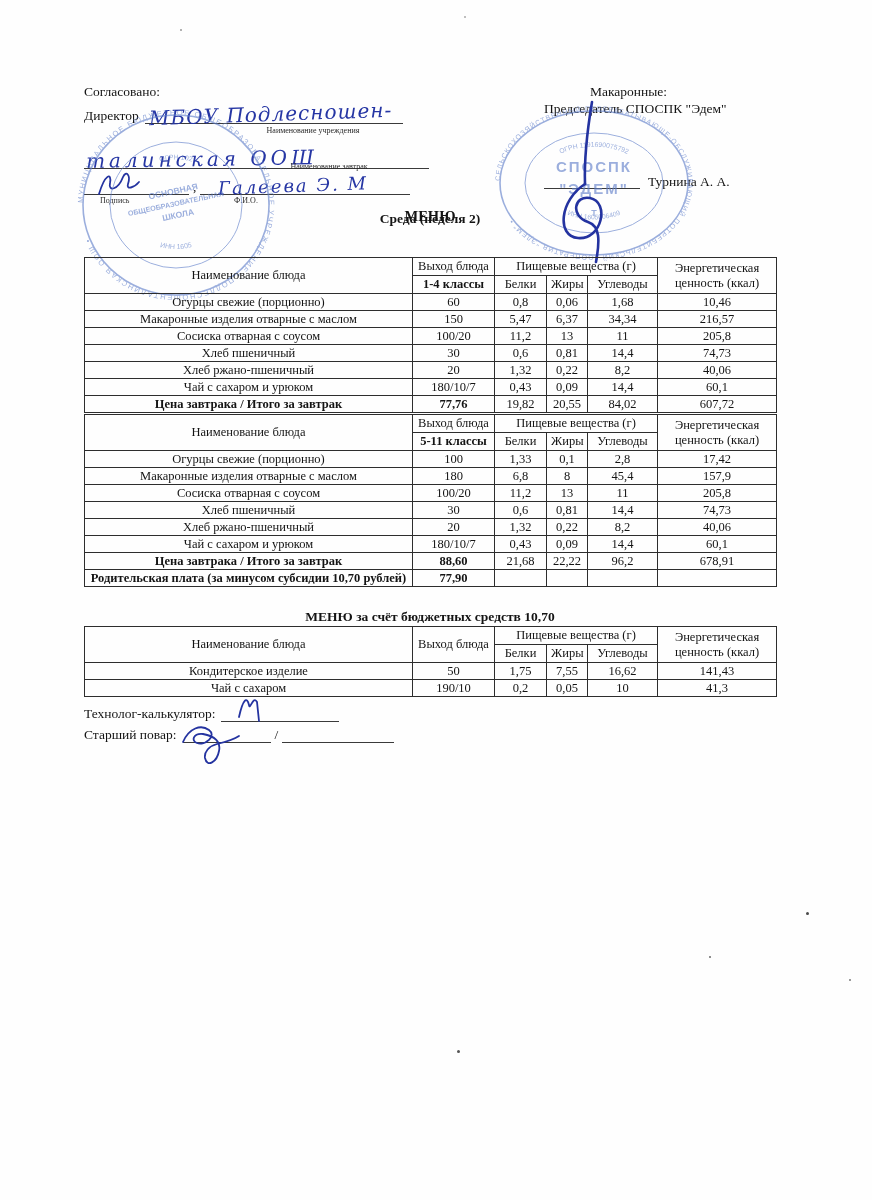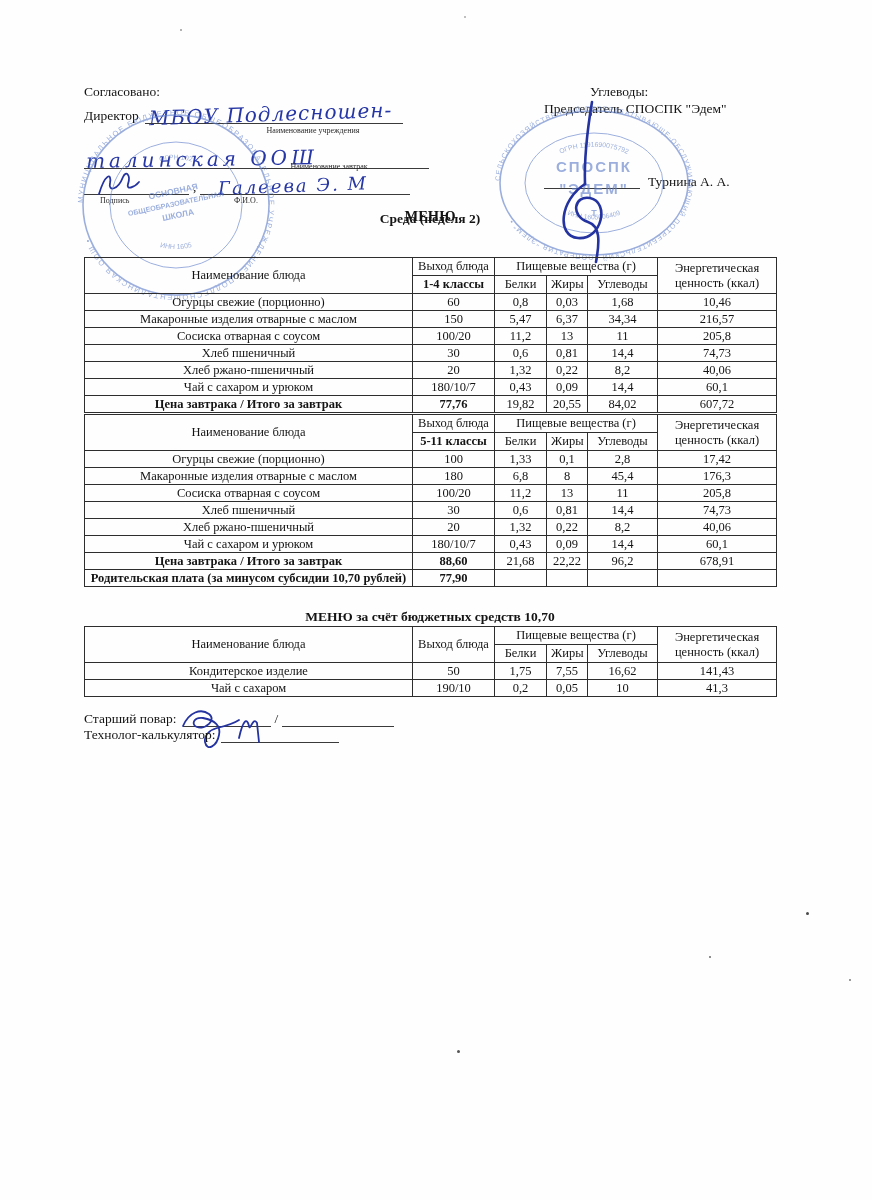"Углеводы:" div.t13 { text: Углеводы -> Макаронные }
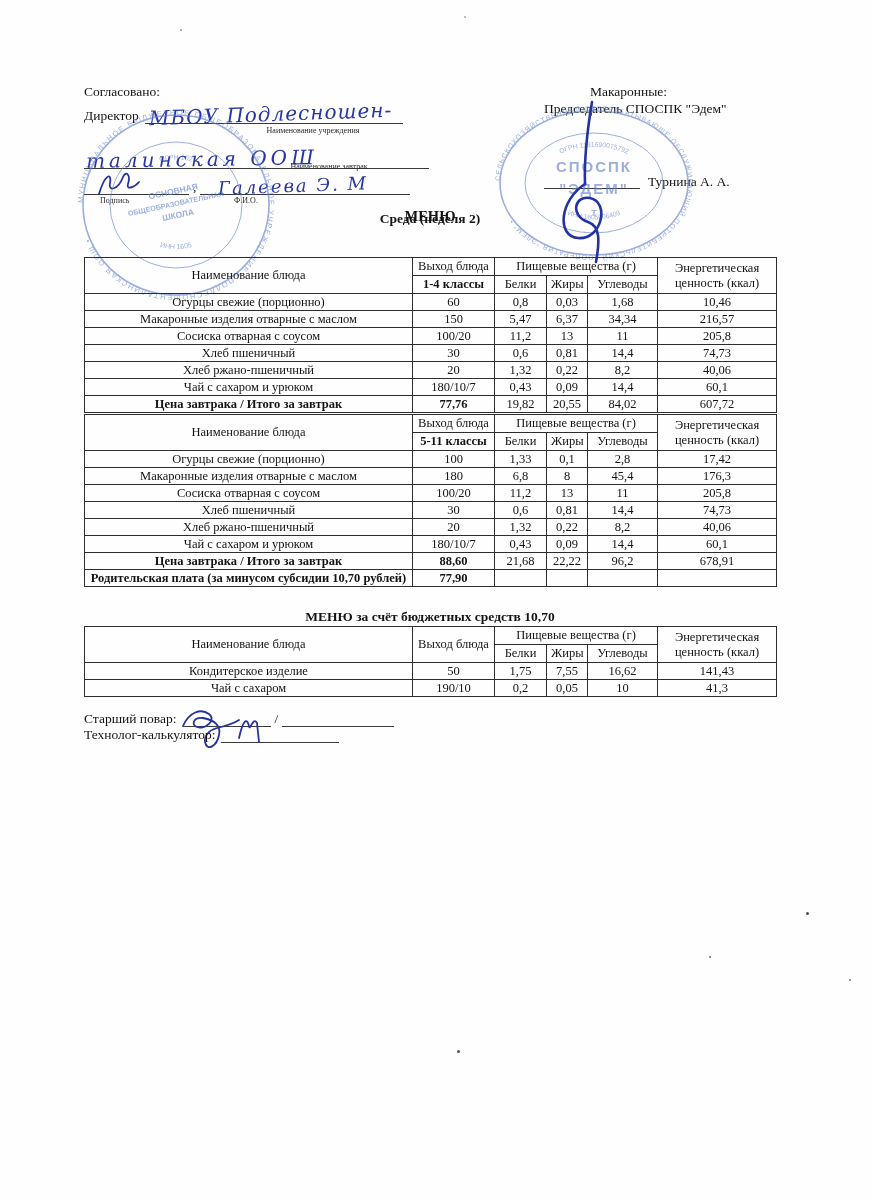"0,03" td { text: 0,03 -> 0,06 }
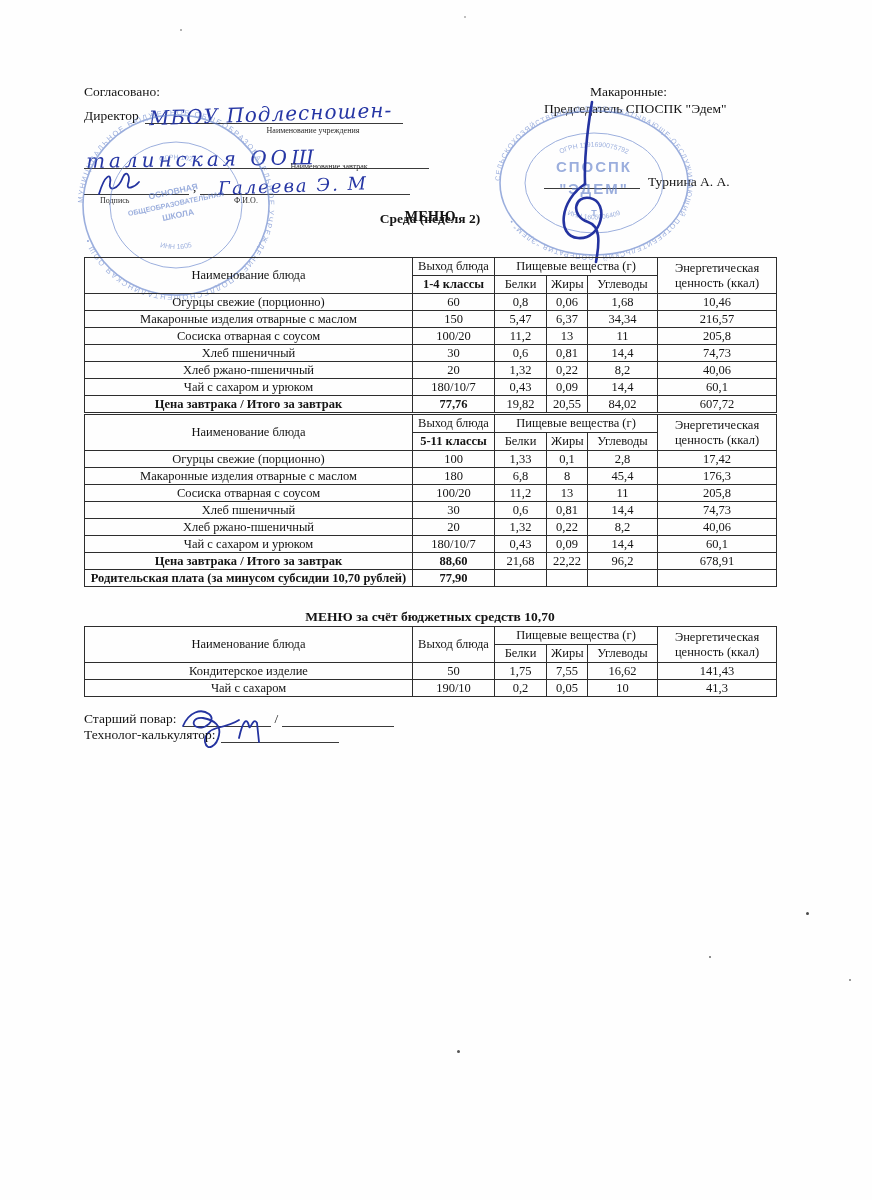"176,3" td { text: 176,3 -> 157,9 }
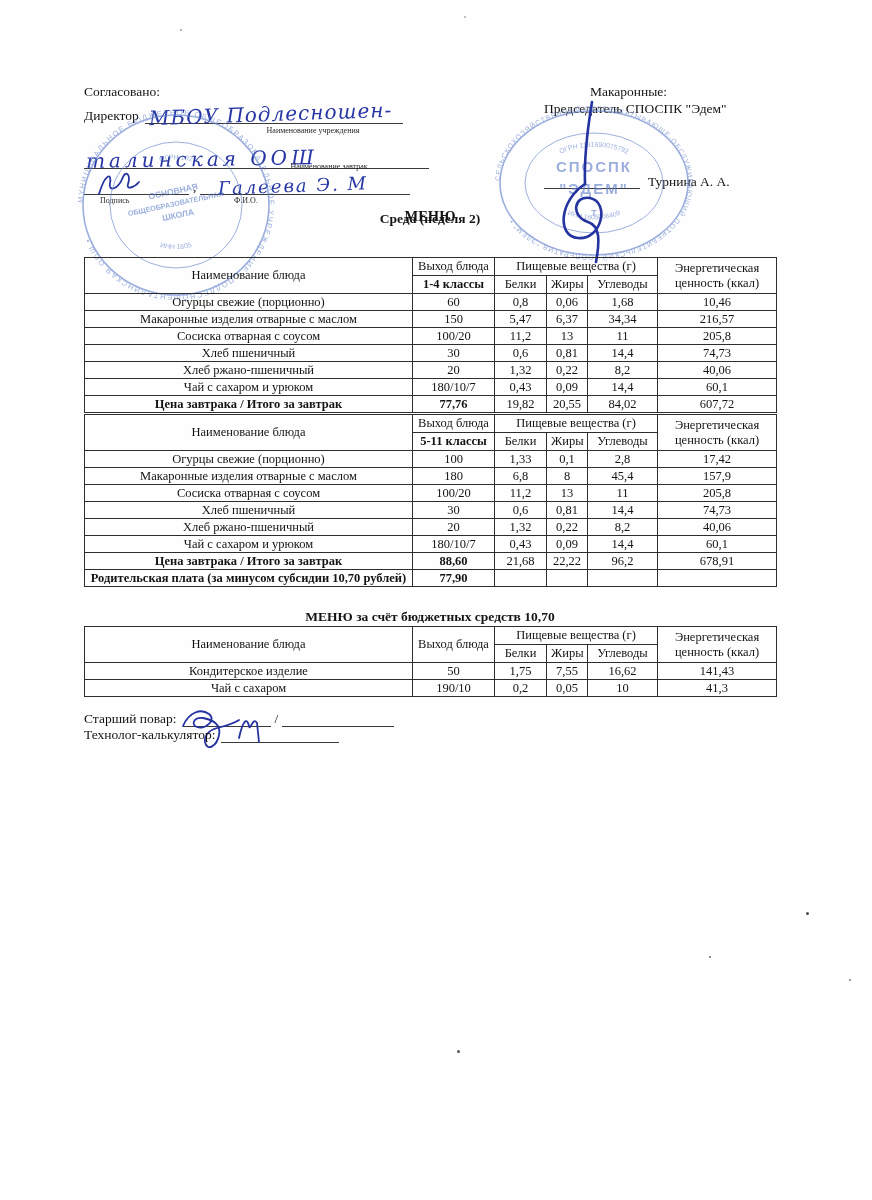"Старший повар:" div.f-row { order: before "Технолог-калькулятор:" -> after "Технолог-калькулятор:" }
